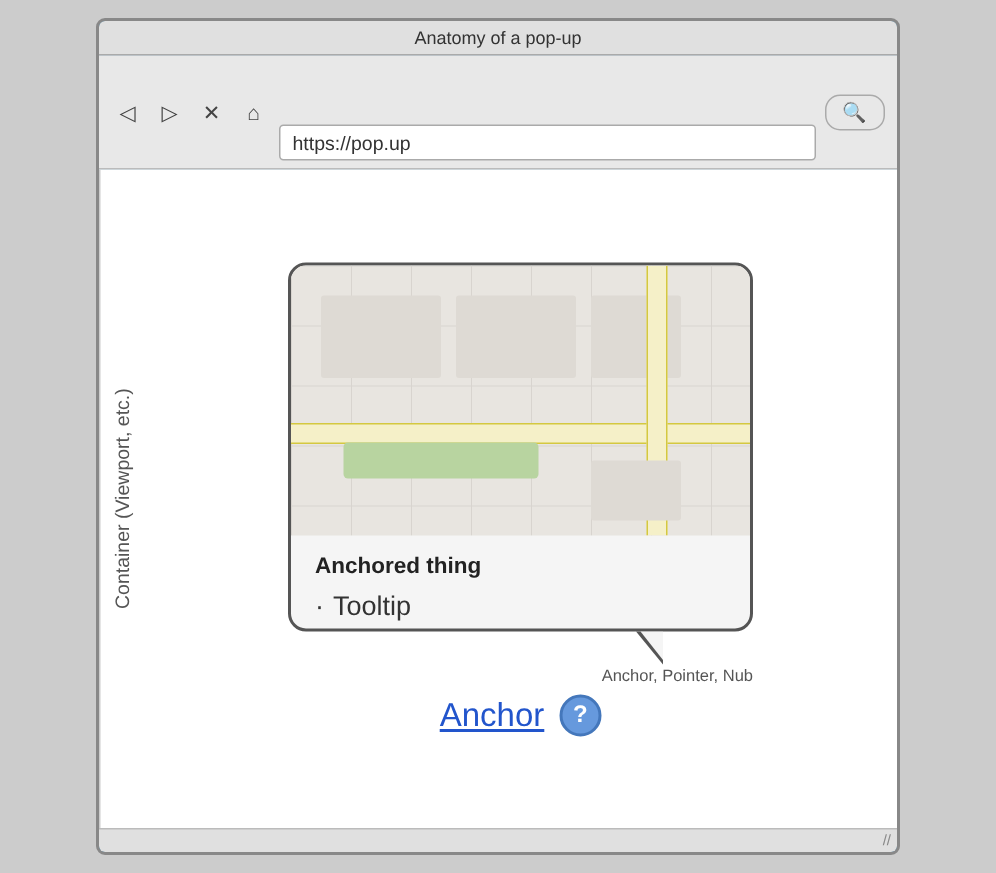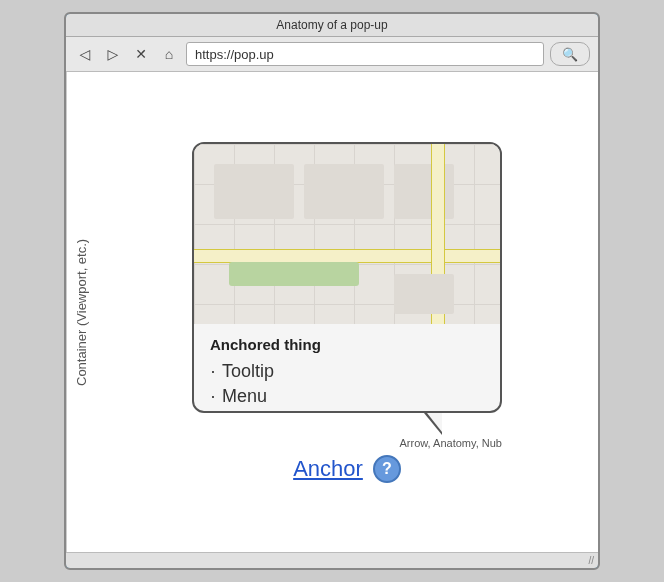"https://pop.up" .address-bar { margin-top: none -> 41px }
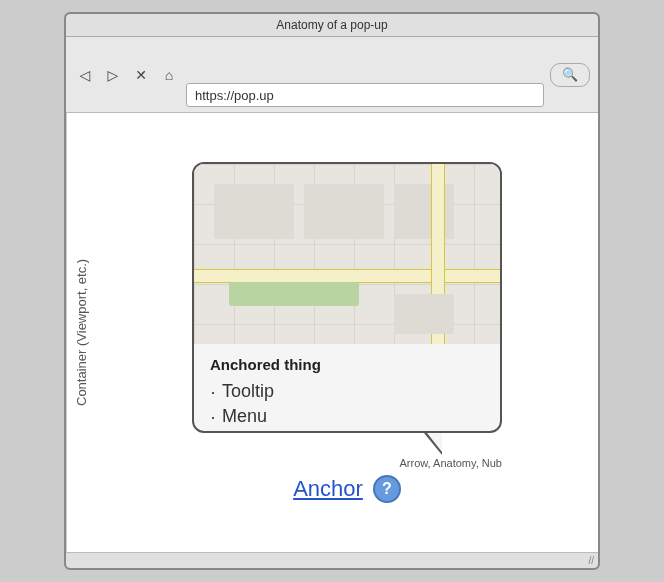"Menu" li { html: <li> <span>Menu</span> </li> -> none }
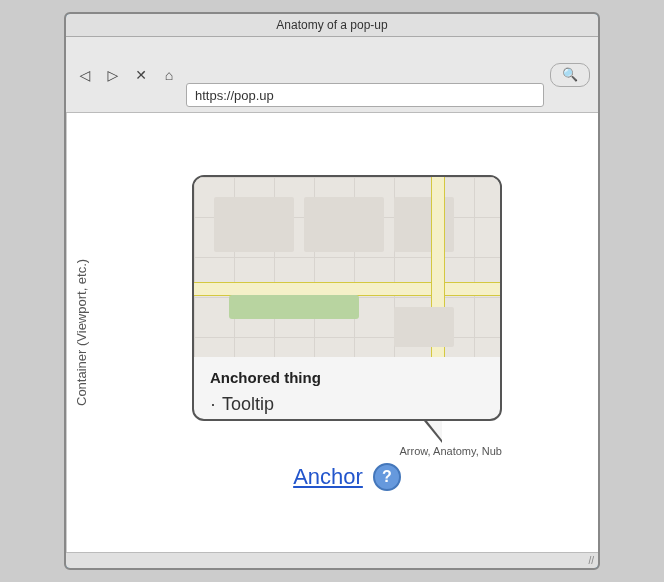"Arrow, Anatomy, Nub" div.arrow-label { text: Arrow, Anatomy -> Anchor, Pointer }
